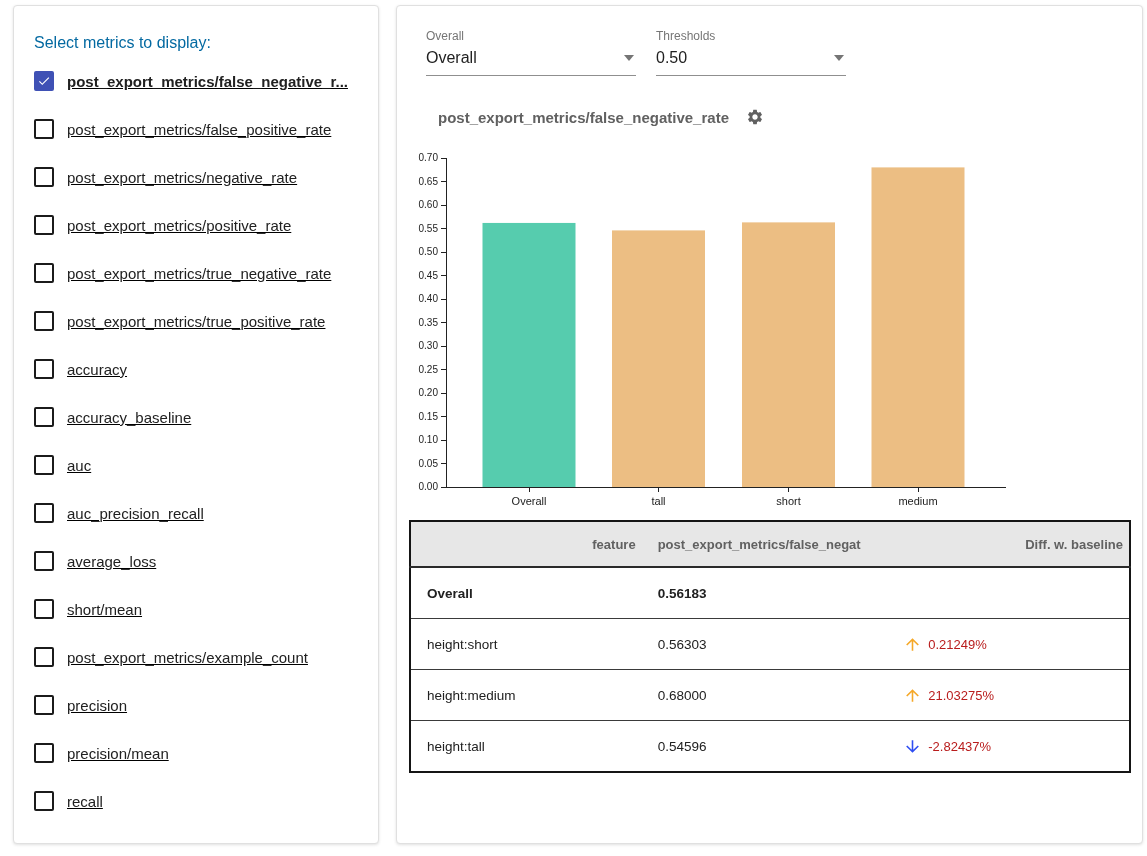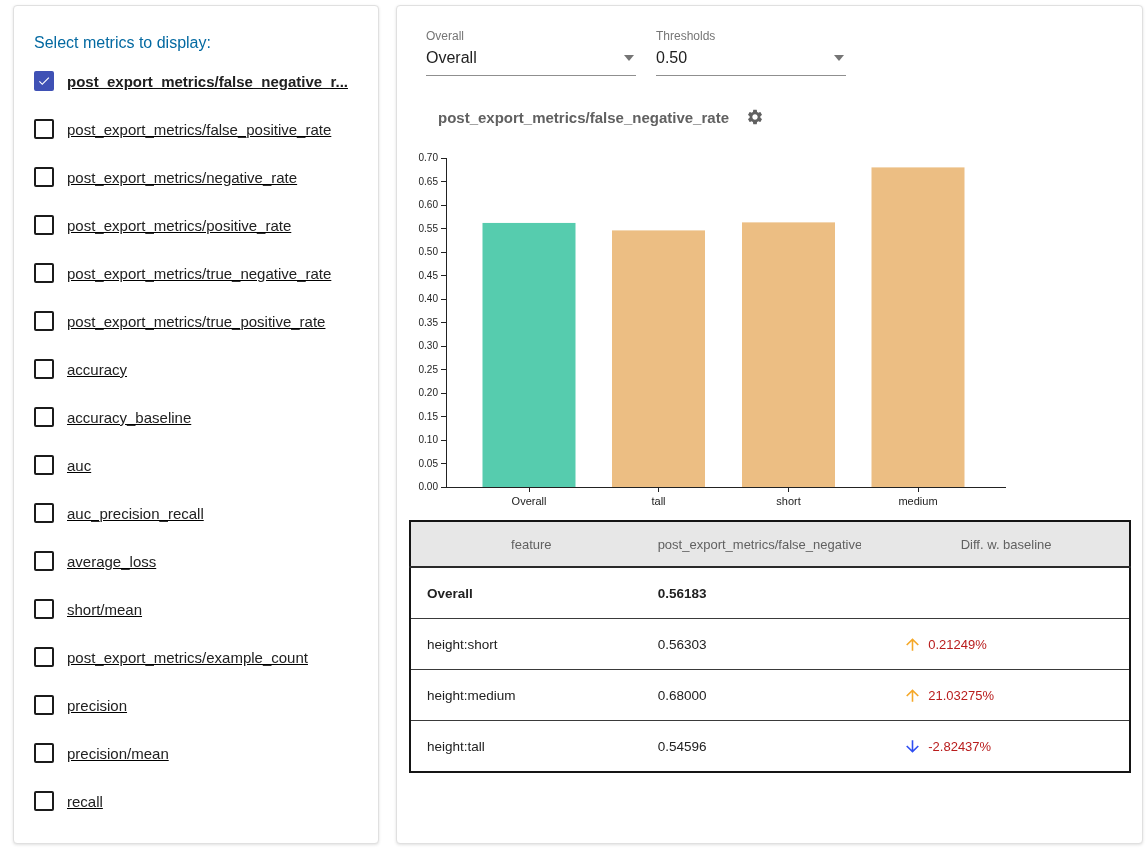"feature" #metric-table th { font-weight: normal -> bold; text-align: center -> right }
